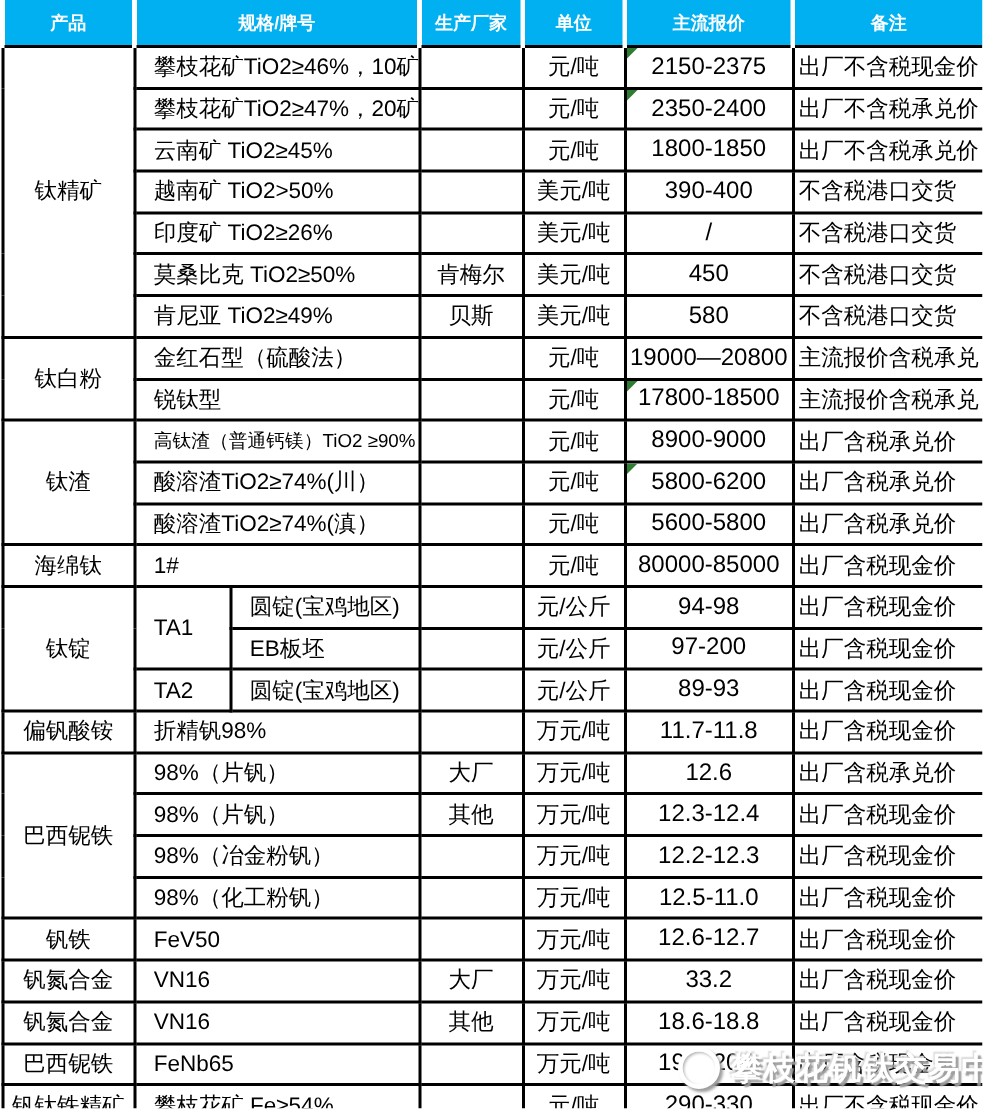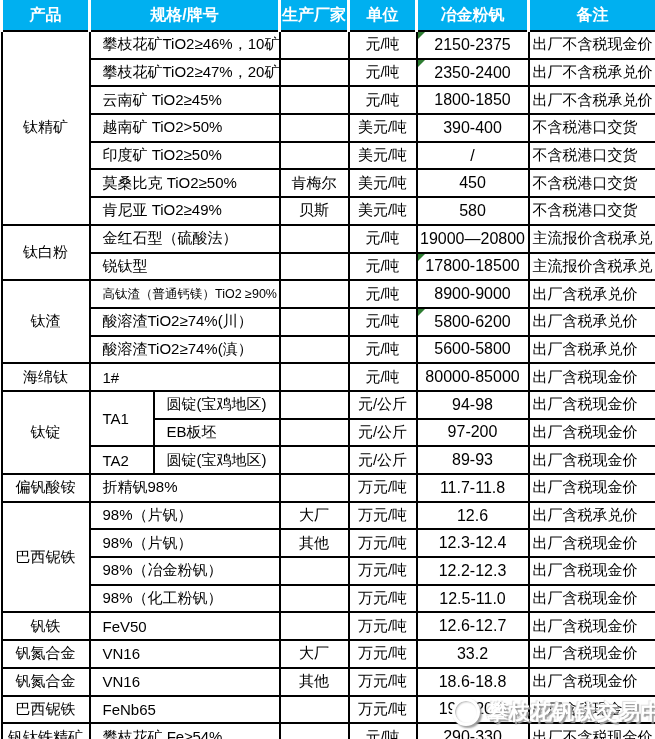"产品" th { font-size: 16px -> 12px }
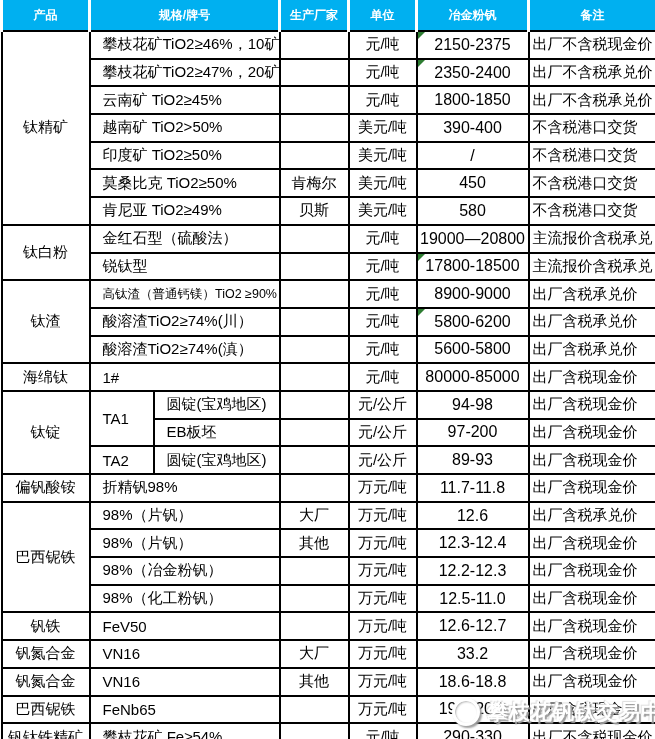"冶金粉钒" th { text: 冶金粉钒 -> 主流报价 }
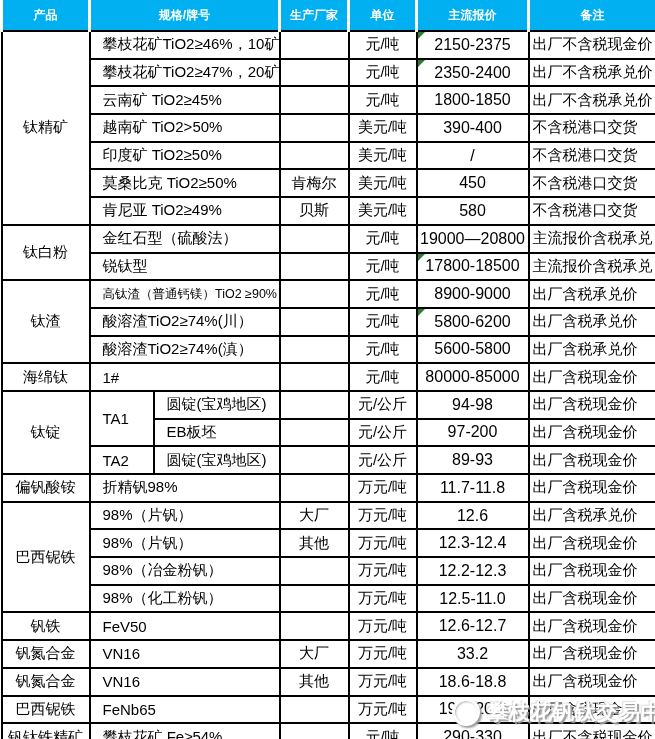"印度矿 TiO2≥50%" td.spec { text: 50% -> 26% }
